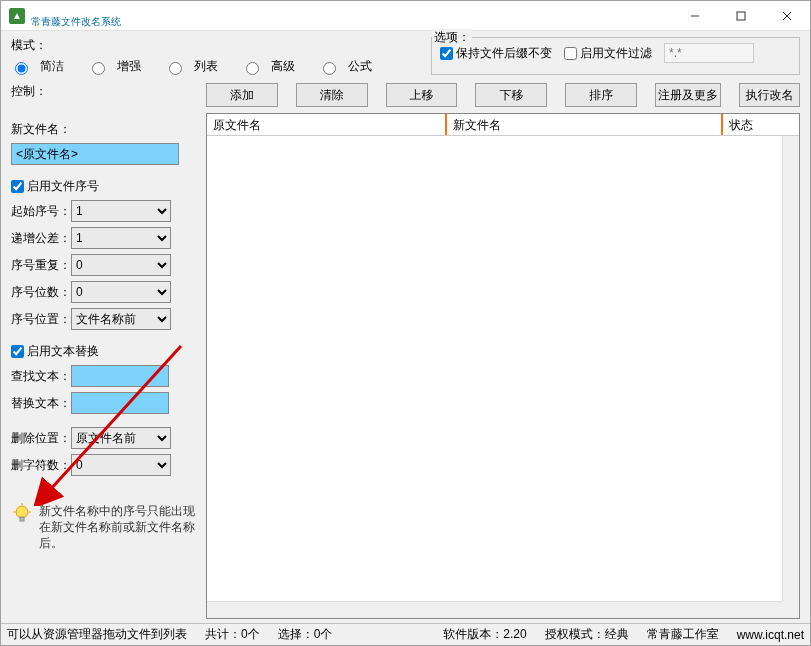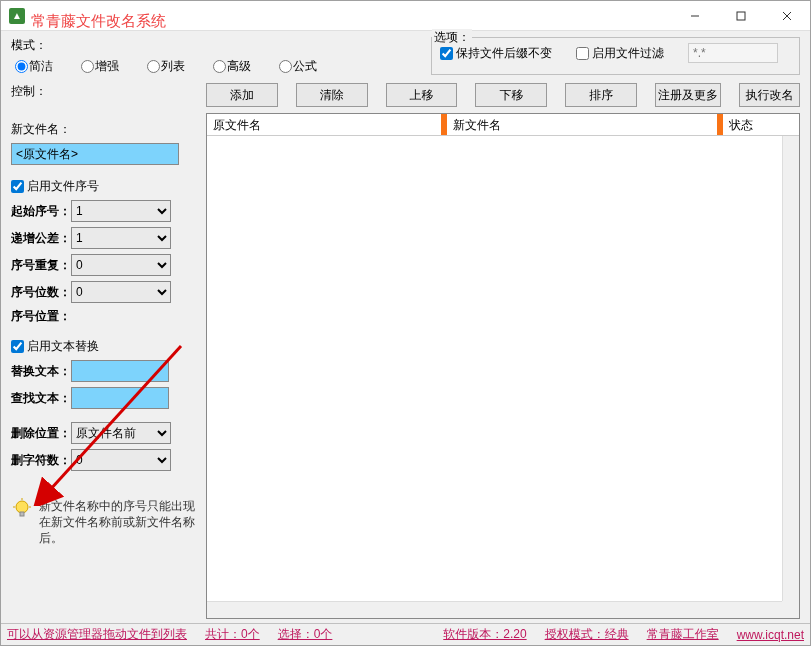"常青藤文件改名系统" .titlebar-title { color: #ef4444 -> #0369a1; font-size: 15px -> 10px }
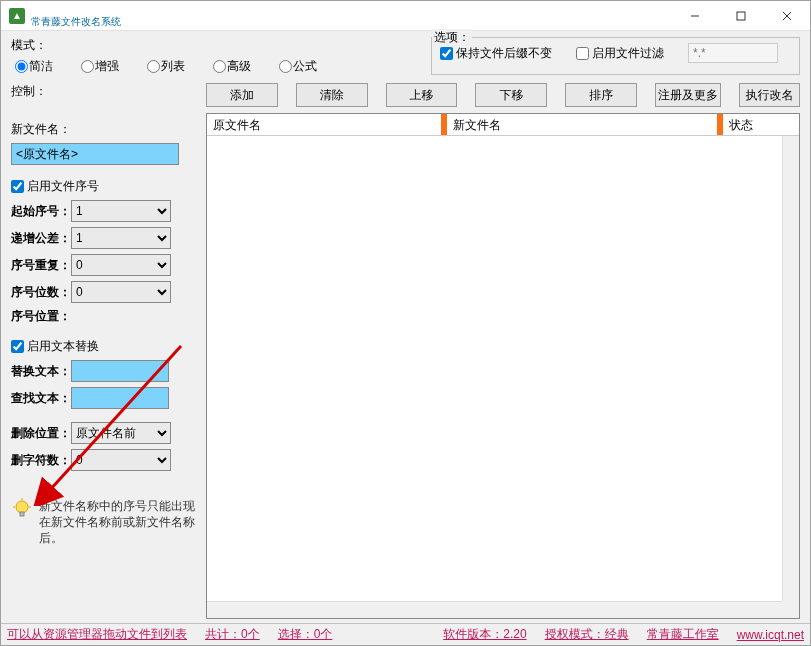"保持文件后缀不变" .opt-row { gap: 24px -> 12px }
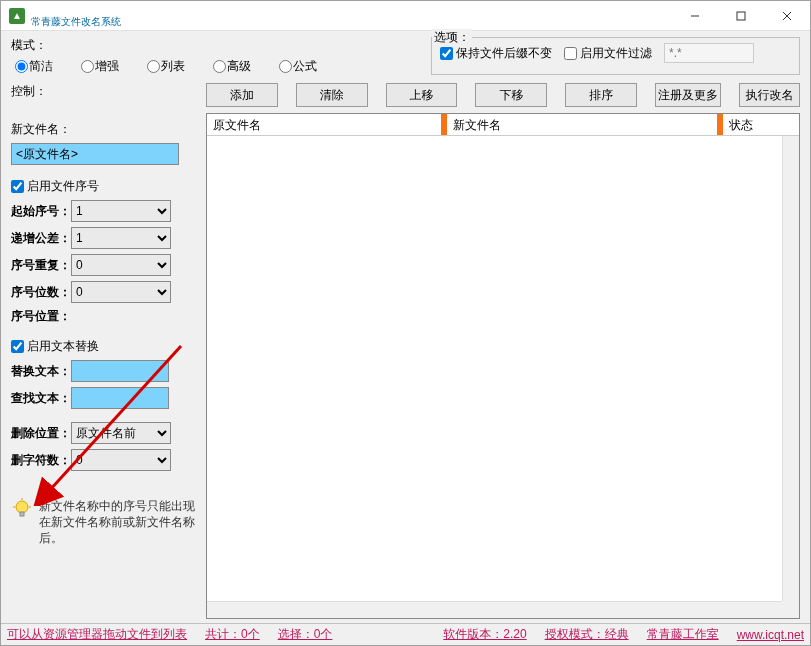"简洁" .radio { align-items: center -> flex-end; gap: 1px -> 12px }
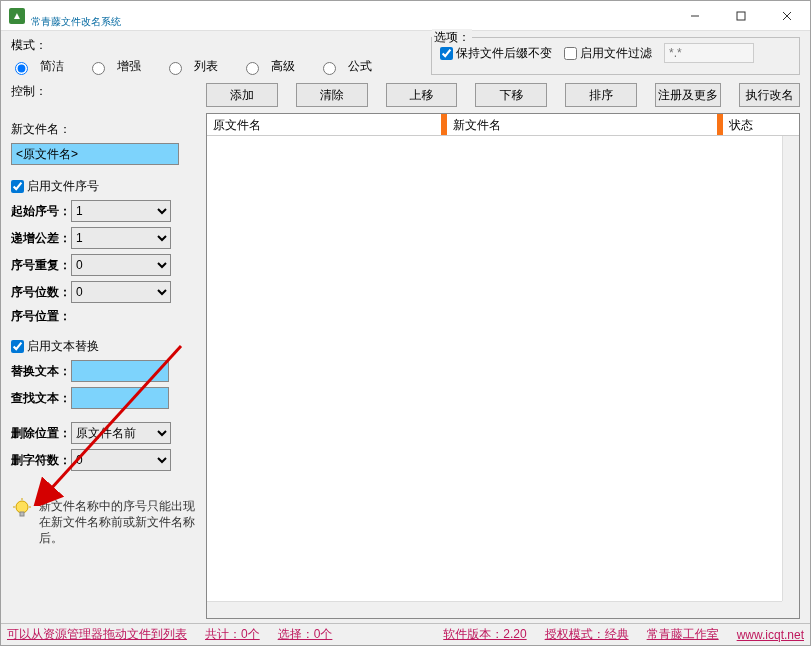"原文件名" .th { border-right: 6px solid #f97316 -> 2px solid #f97316 }
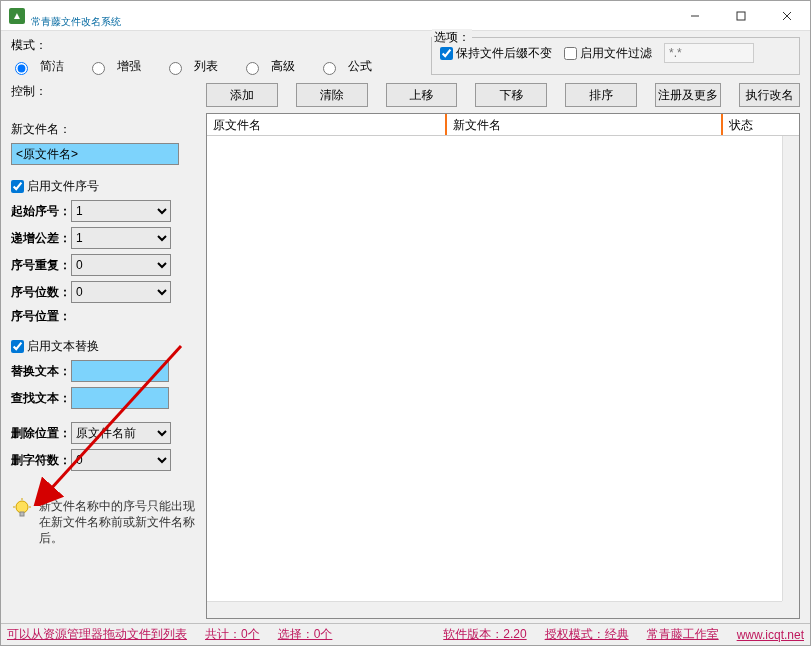"起始序号：" .left-lbl { font-weight: bold -> none }
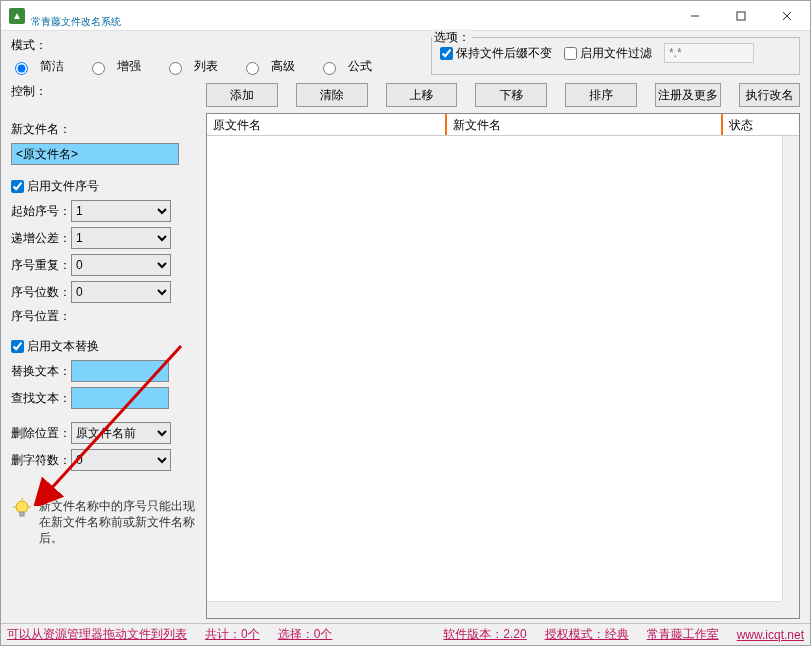"文件名称前" select.wide { html: none -> <select><option>文件名称前</option></select> }
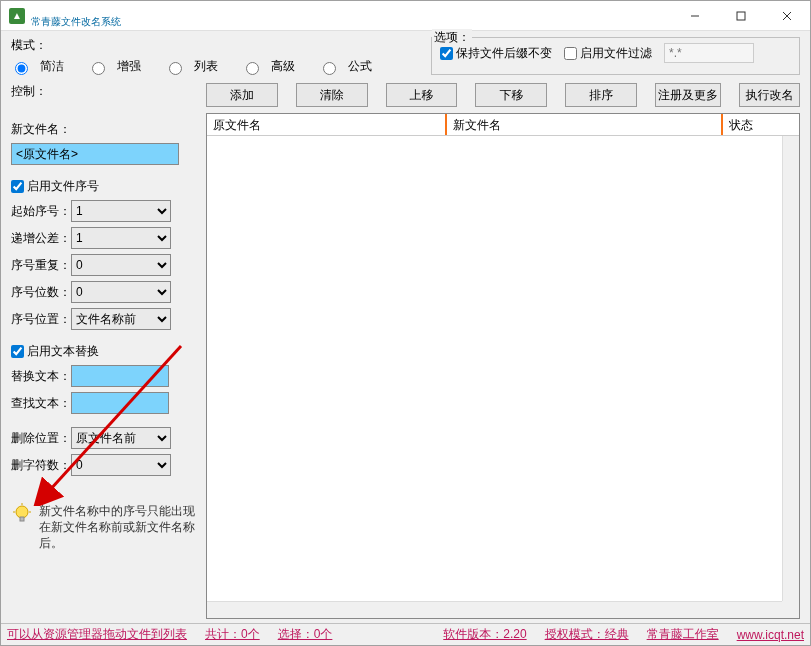"替换文本：" div.left-row { order: before "查找文本：" -> after "查找文本：" }
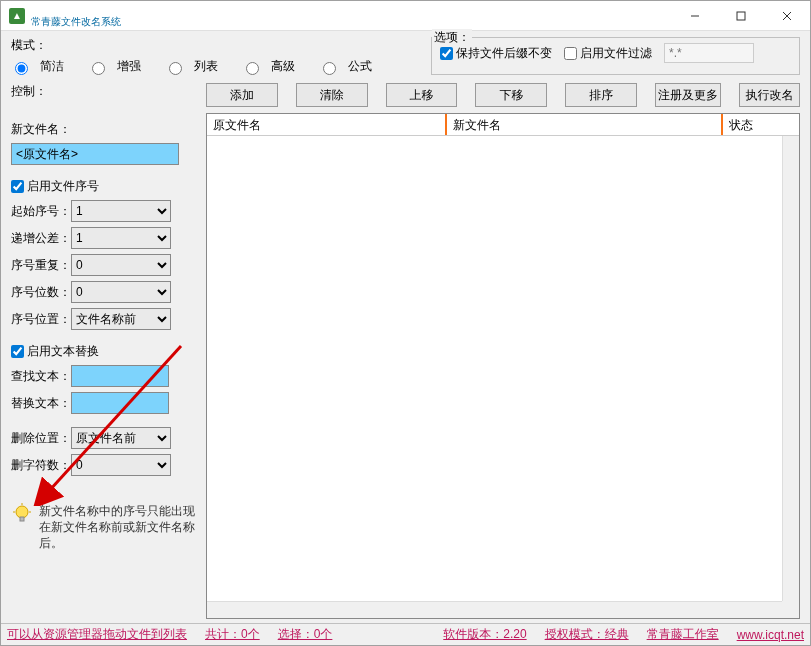"可以从资源管理器拖动文件到列表" .statusbar { color: #be185d -> #000000; text-decoration: underline -> none }
